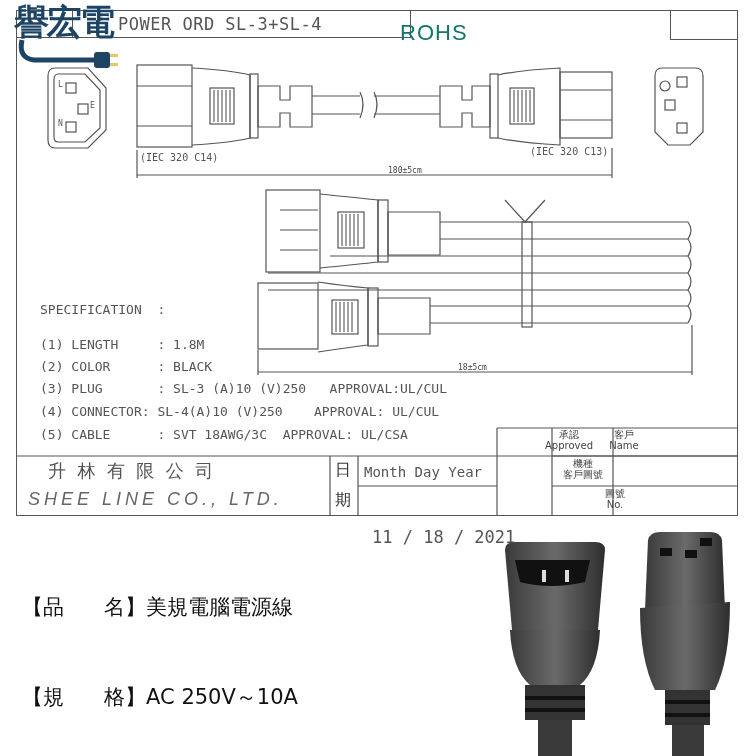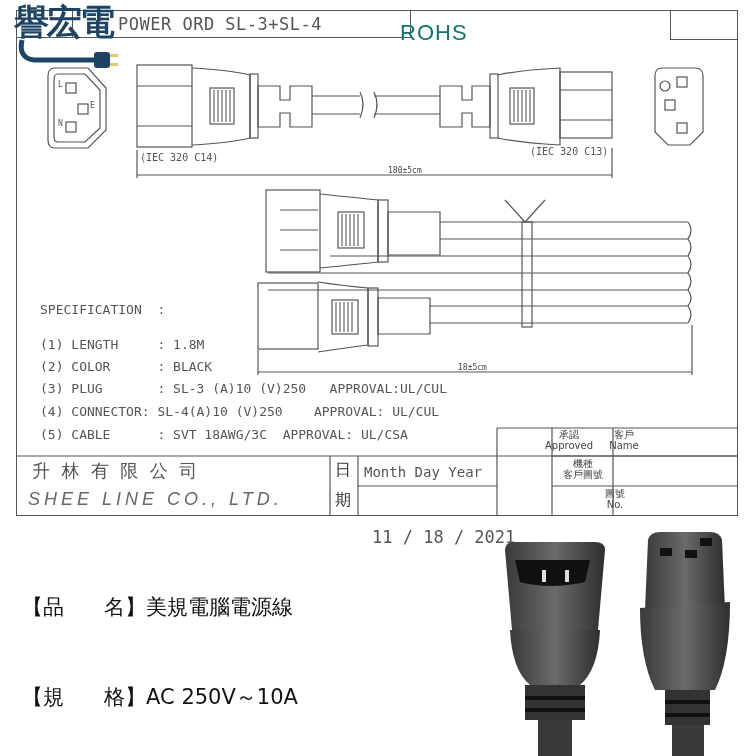"升 林 有 限 公" div.abs { left: 32px -> 48px }
